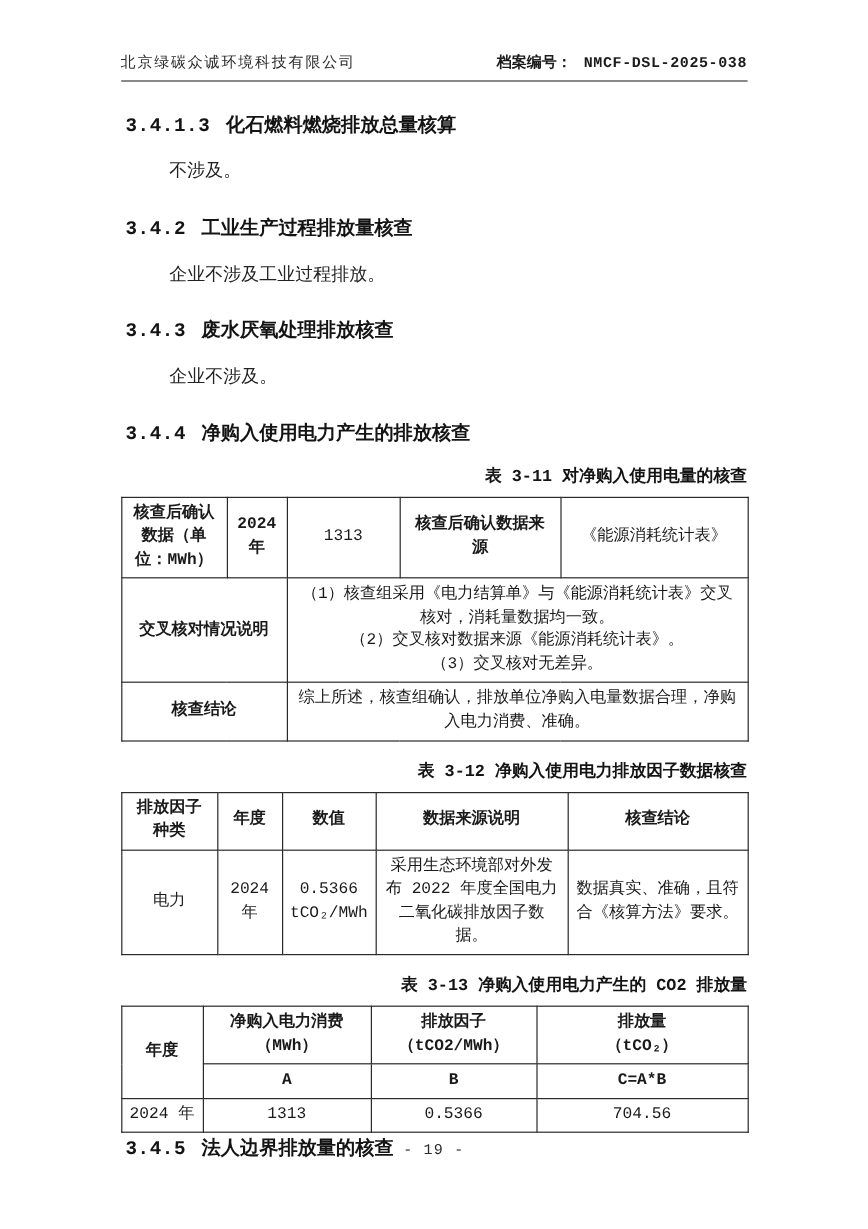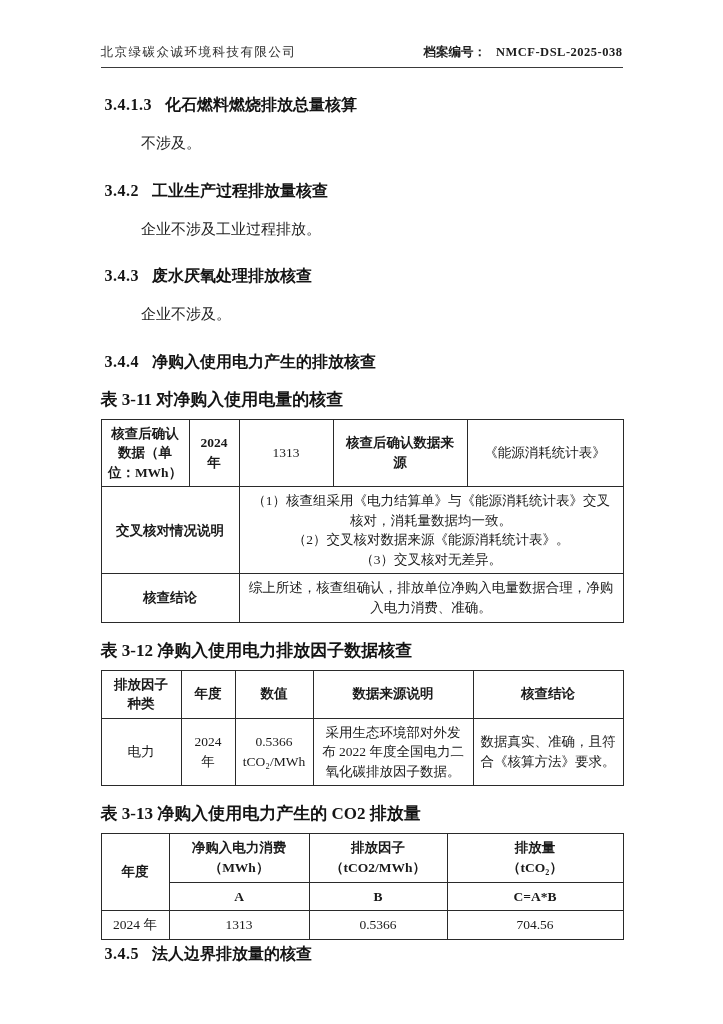"北京绿碳众诚环境科技有限公司" .page { font-family: Liberation Serif, serif -> Liberation Mono, monospace }
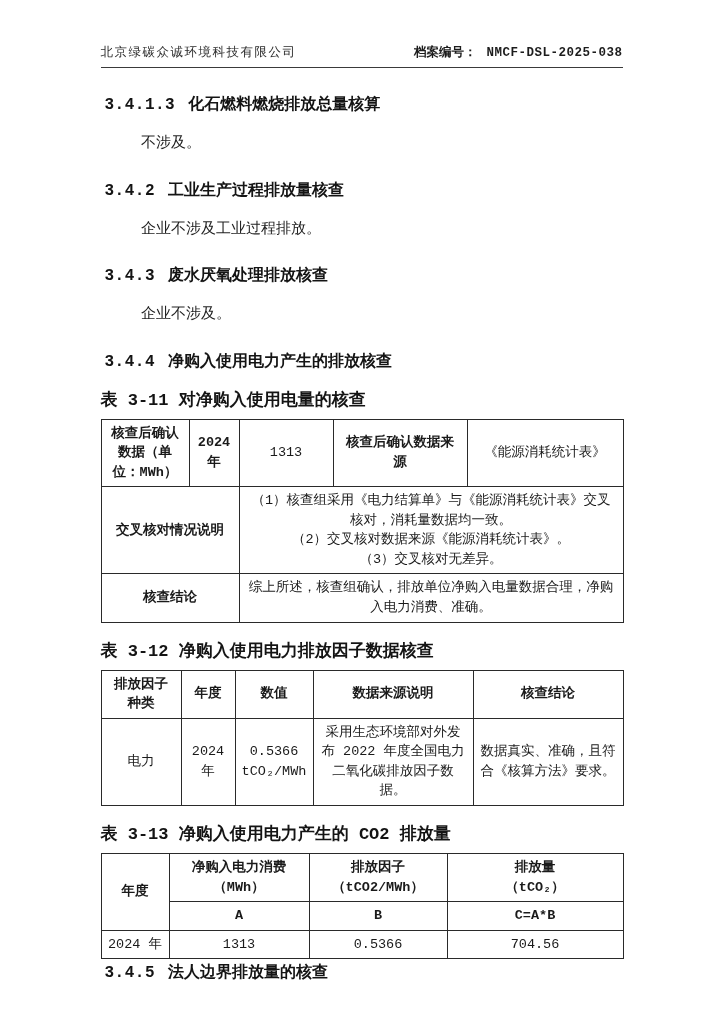"表 3-11 对净购入使用电量的核查" .tbl-caption { font-size: 17px -> 14px; text-align: left -> right }
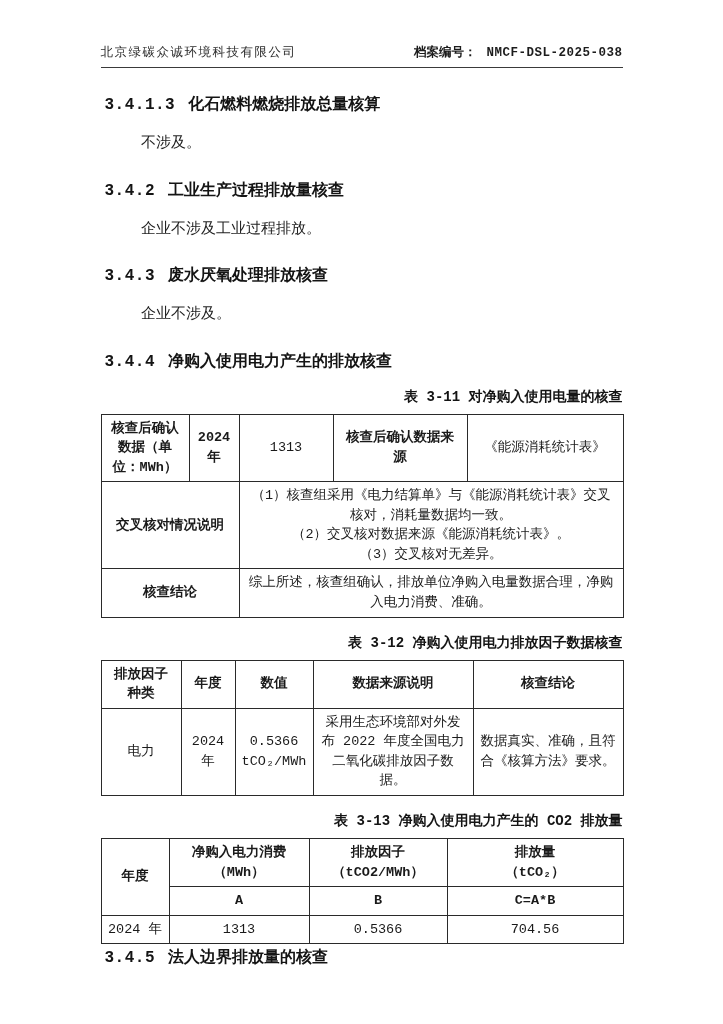"- 19 -" div.footer { html: none -> <div>- 19 -</div> }
